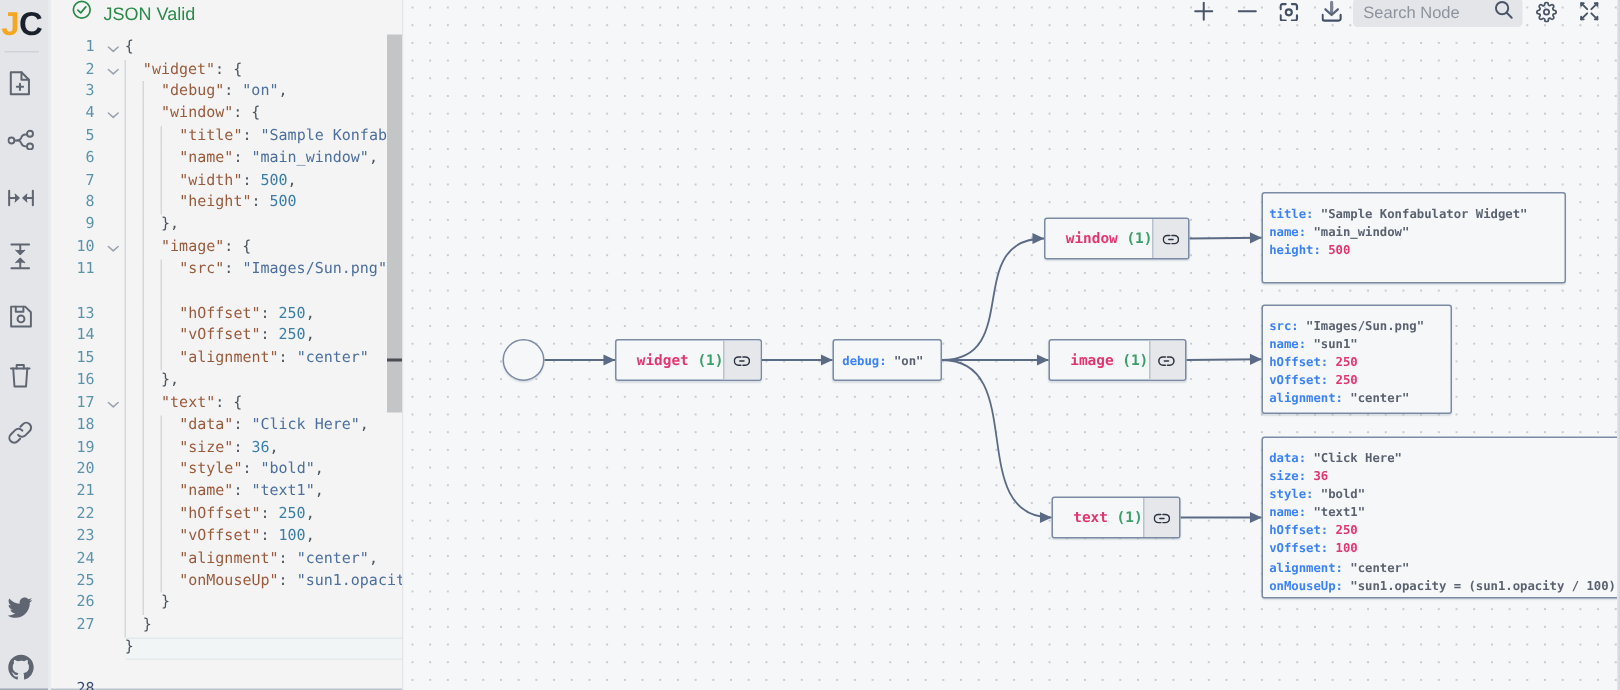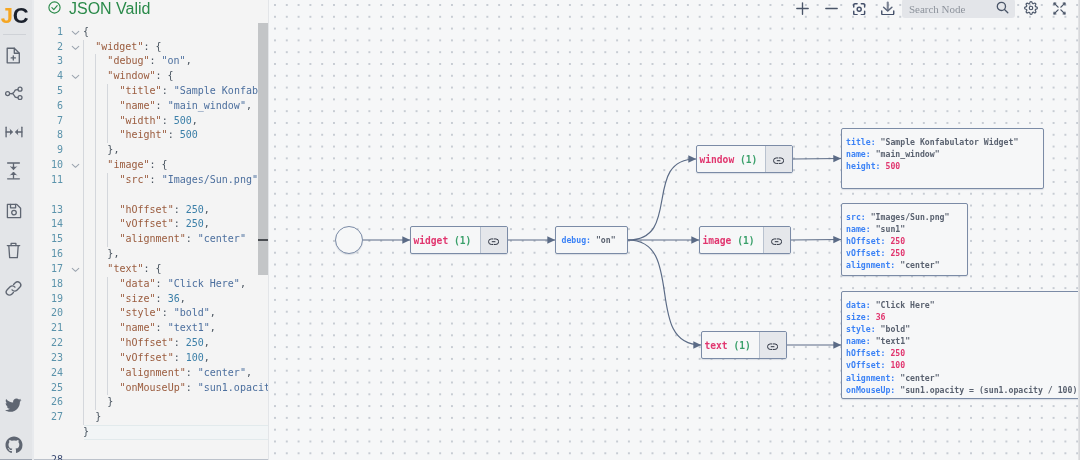"JSON Valid" #status .txt { font-size: 16px -> 12px }
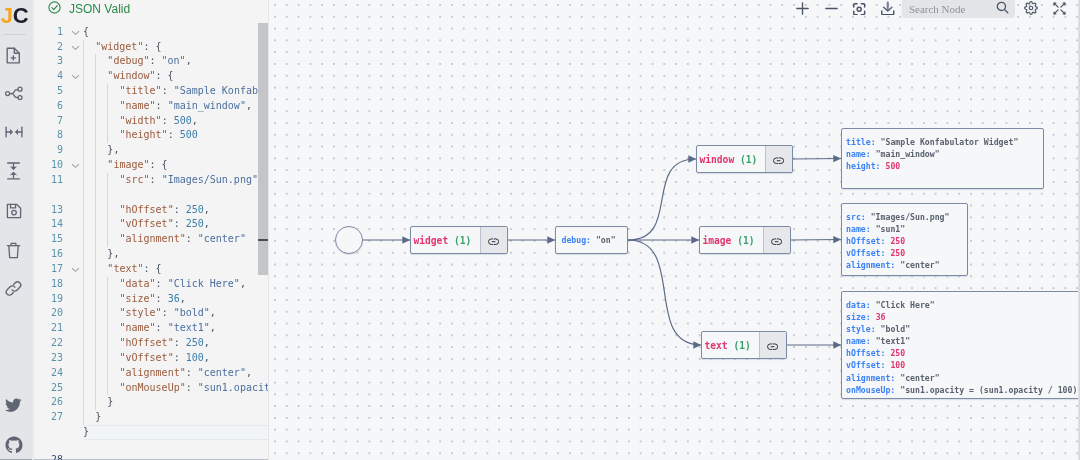"Search Node" #searchbox input { font-family: Liberation Serif, serif -> Liberation Sans, sans-serif }
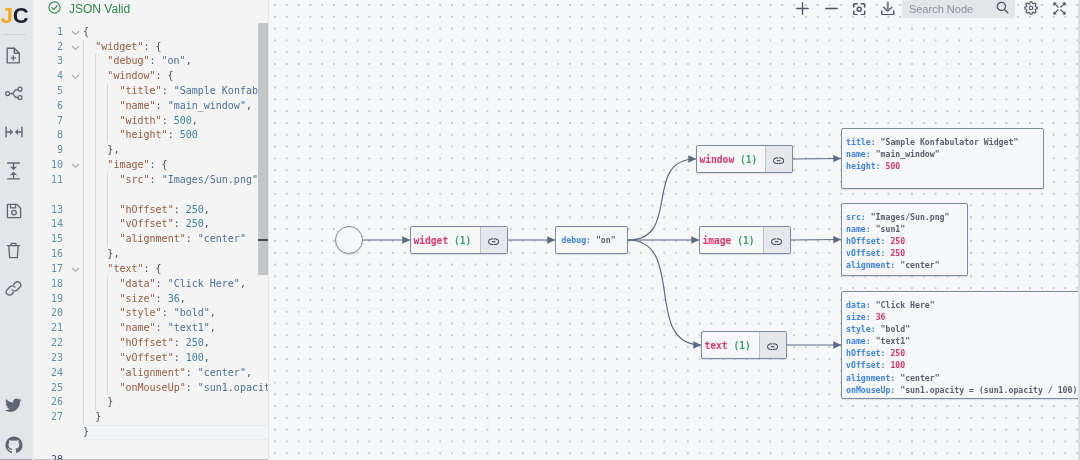"window (1)" .node .lbl { padding-left: 3px -> 14px }
